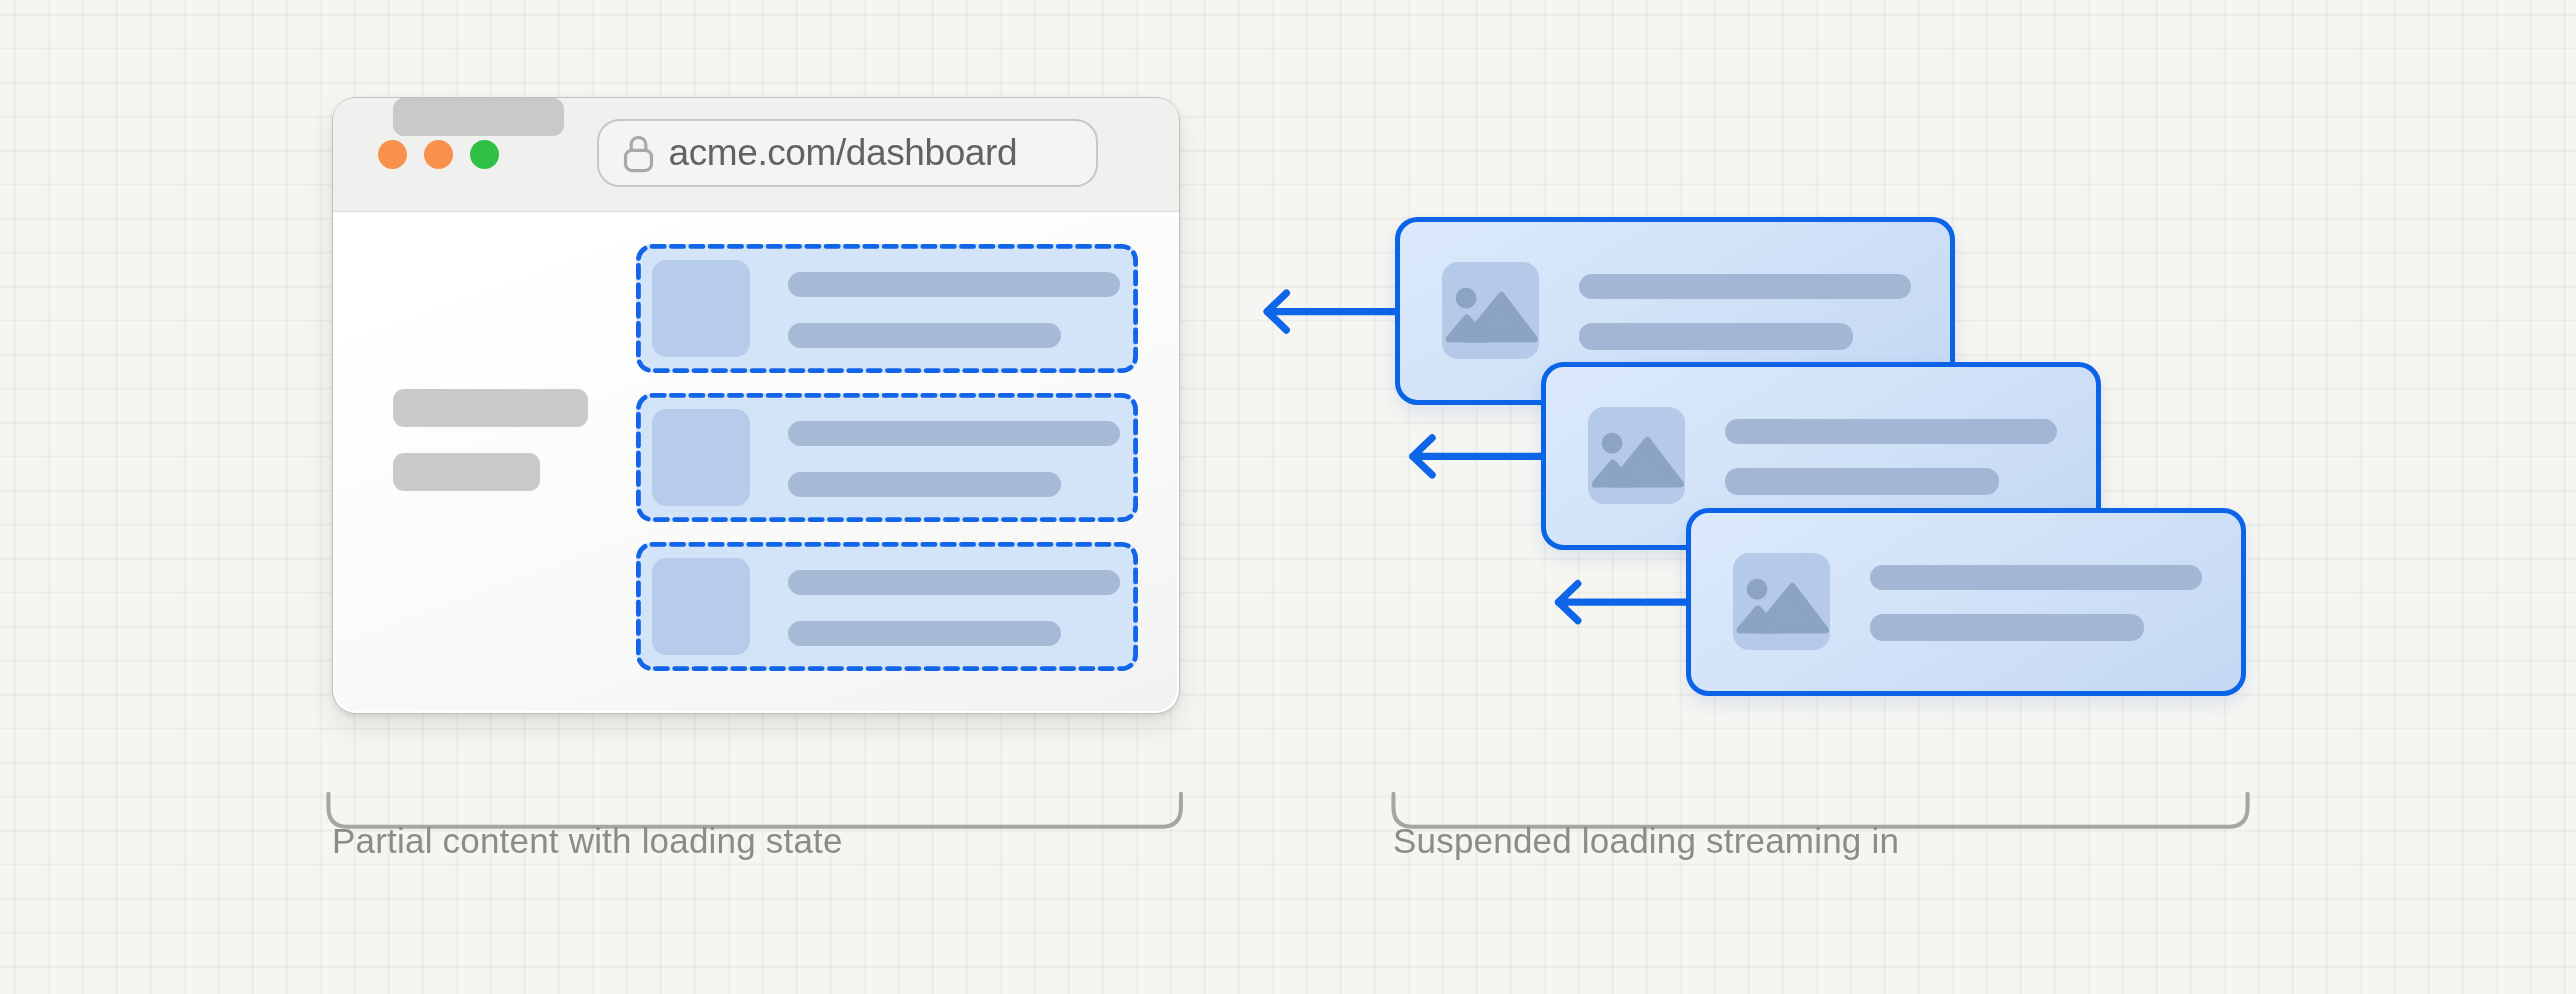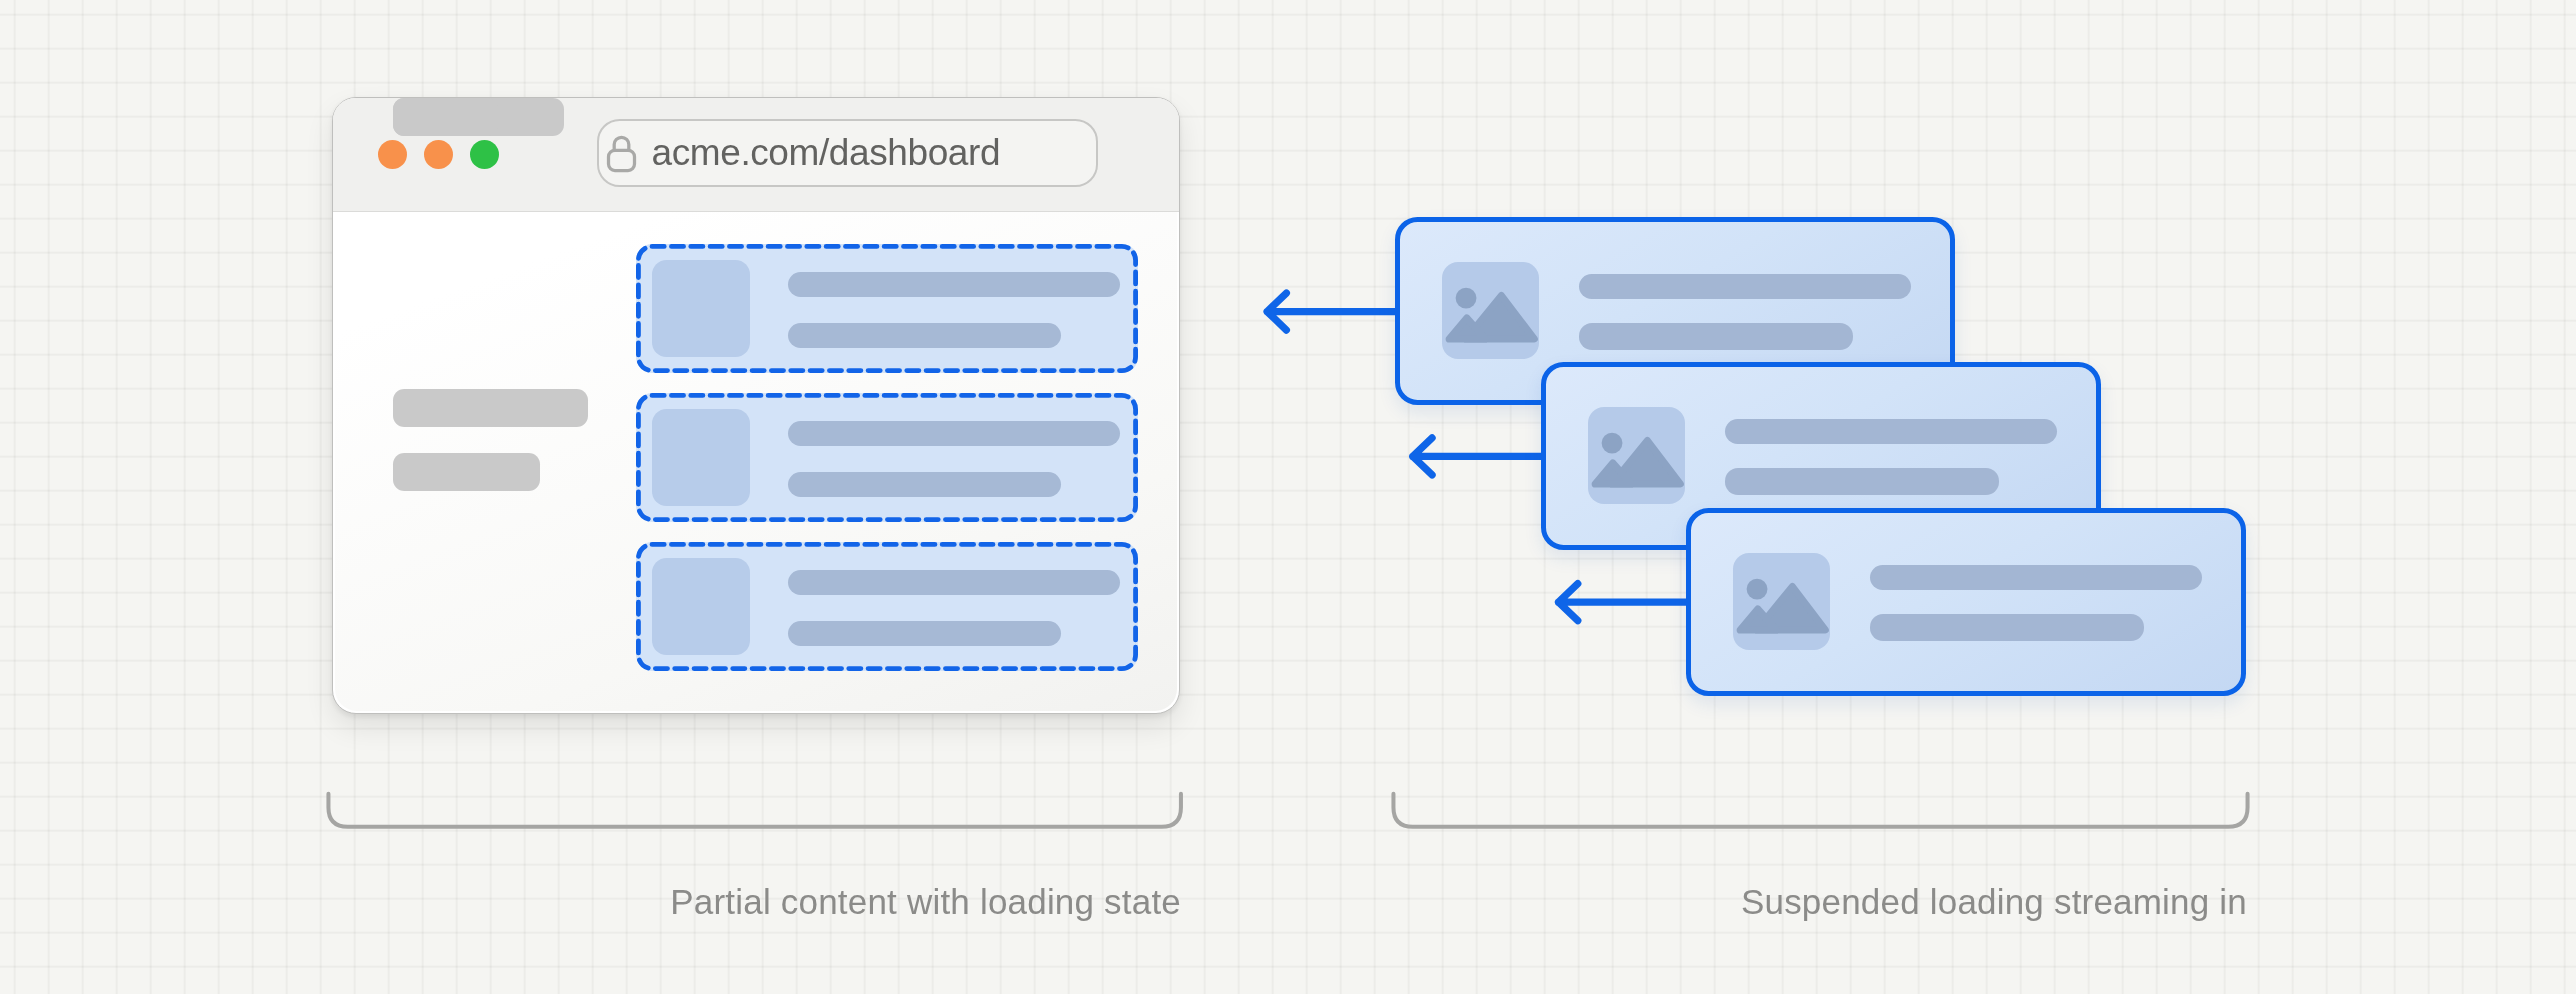"acme.com/dashboard" .urlbar { padding-left: 7px -> 24px }
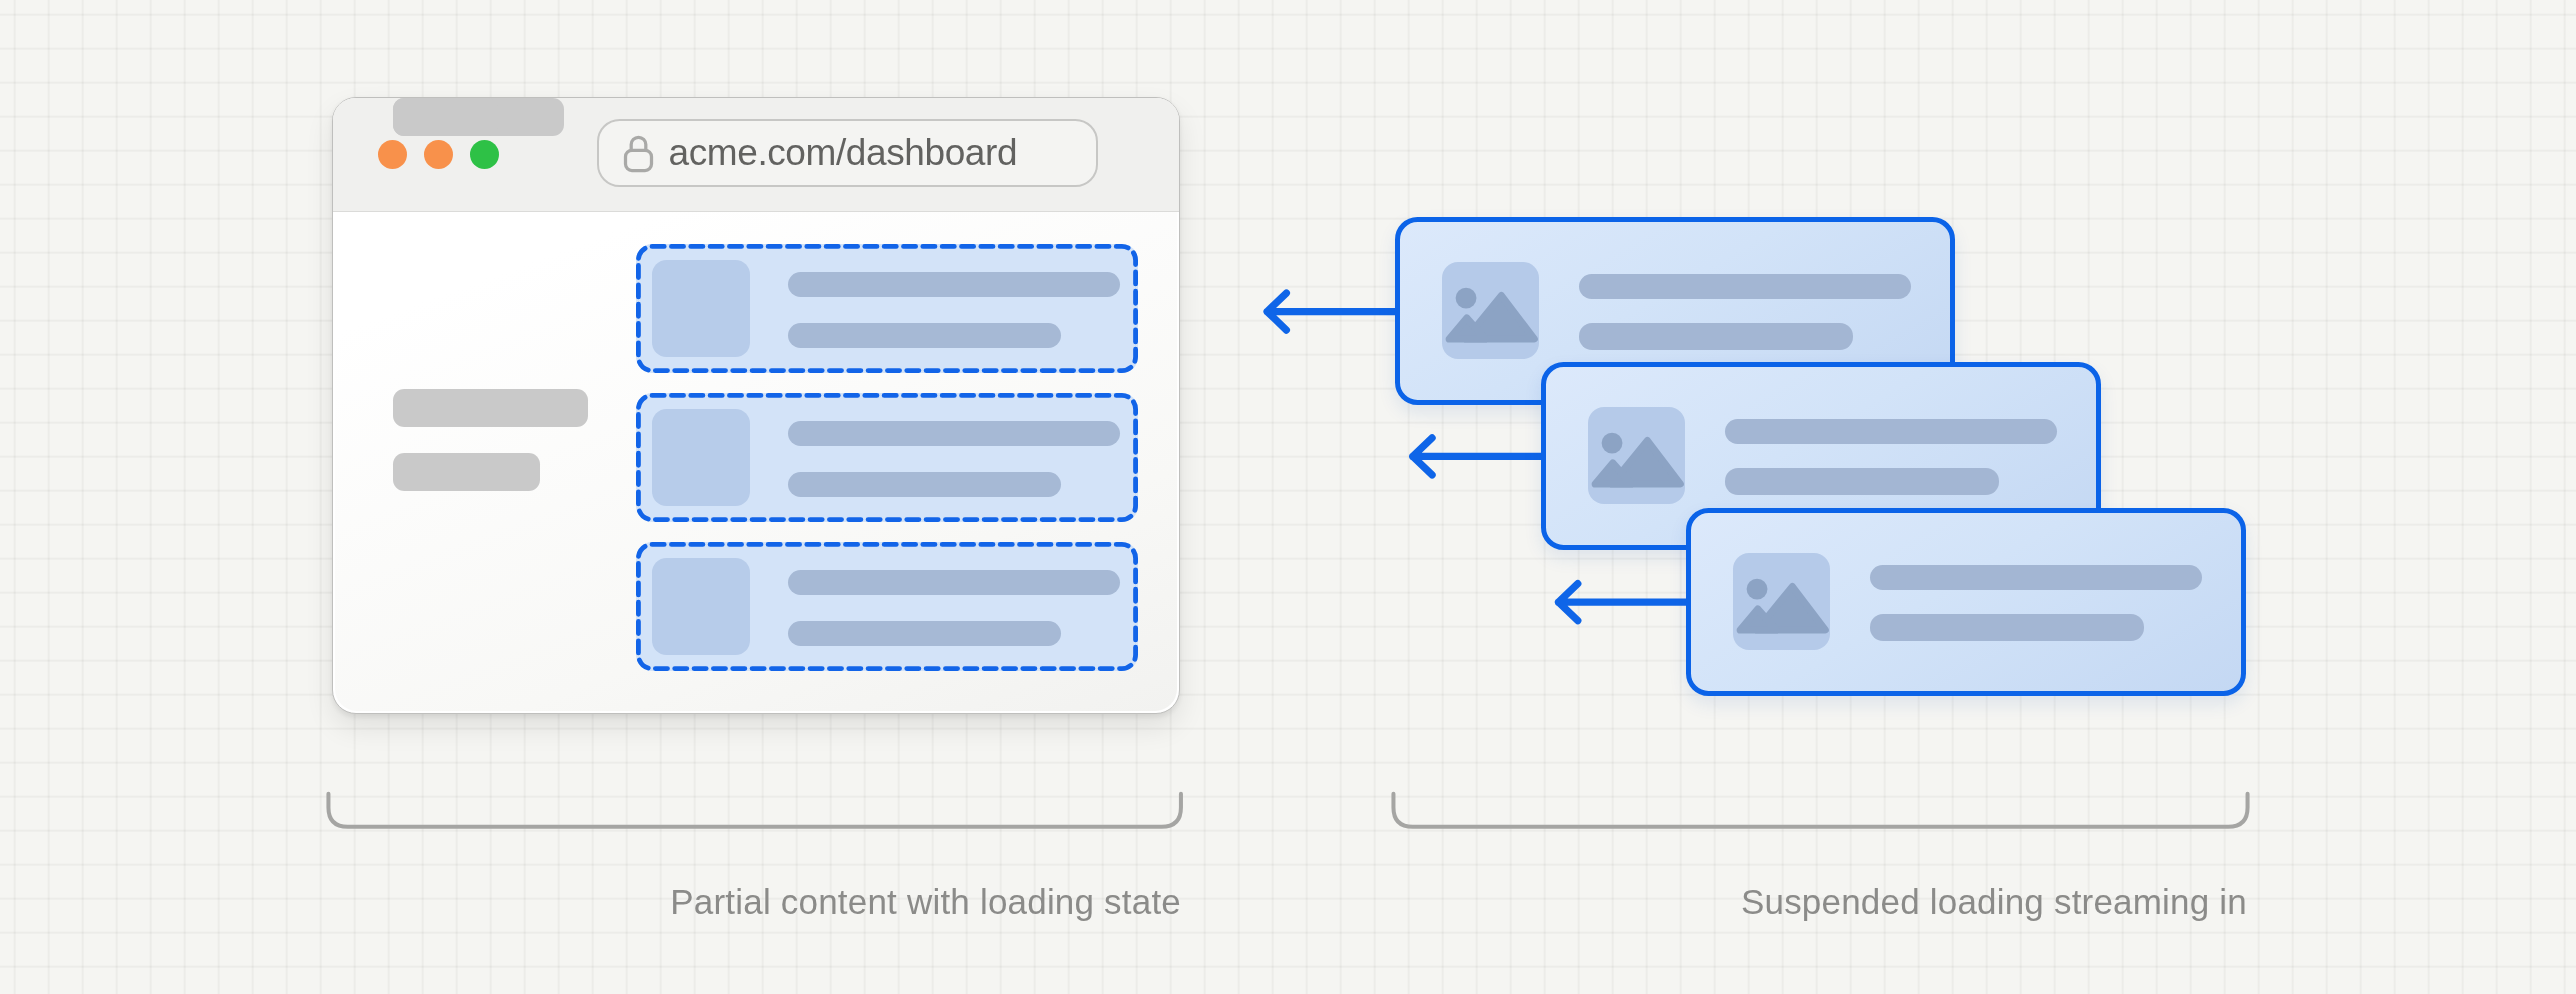"Partial content with loading state" .caption { text-align: right -> left; top: 881px -> 820px }
